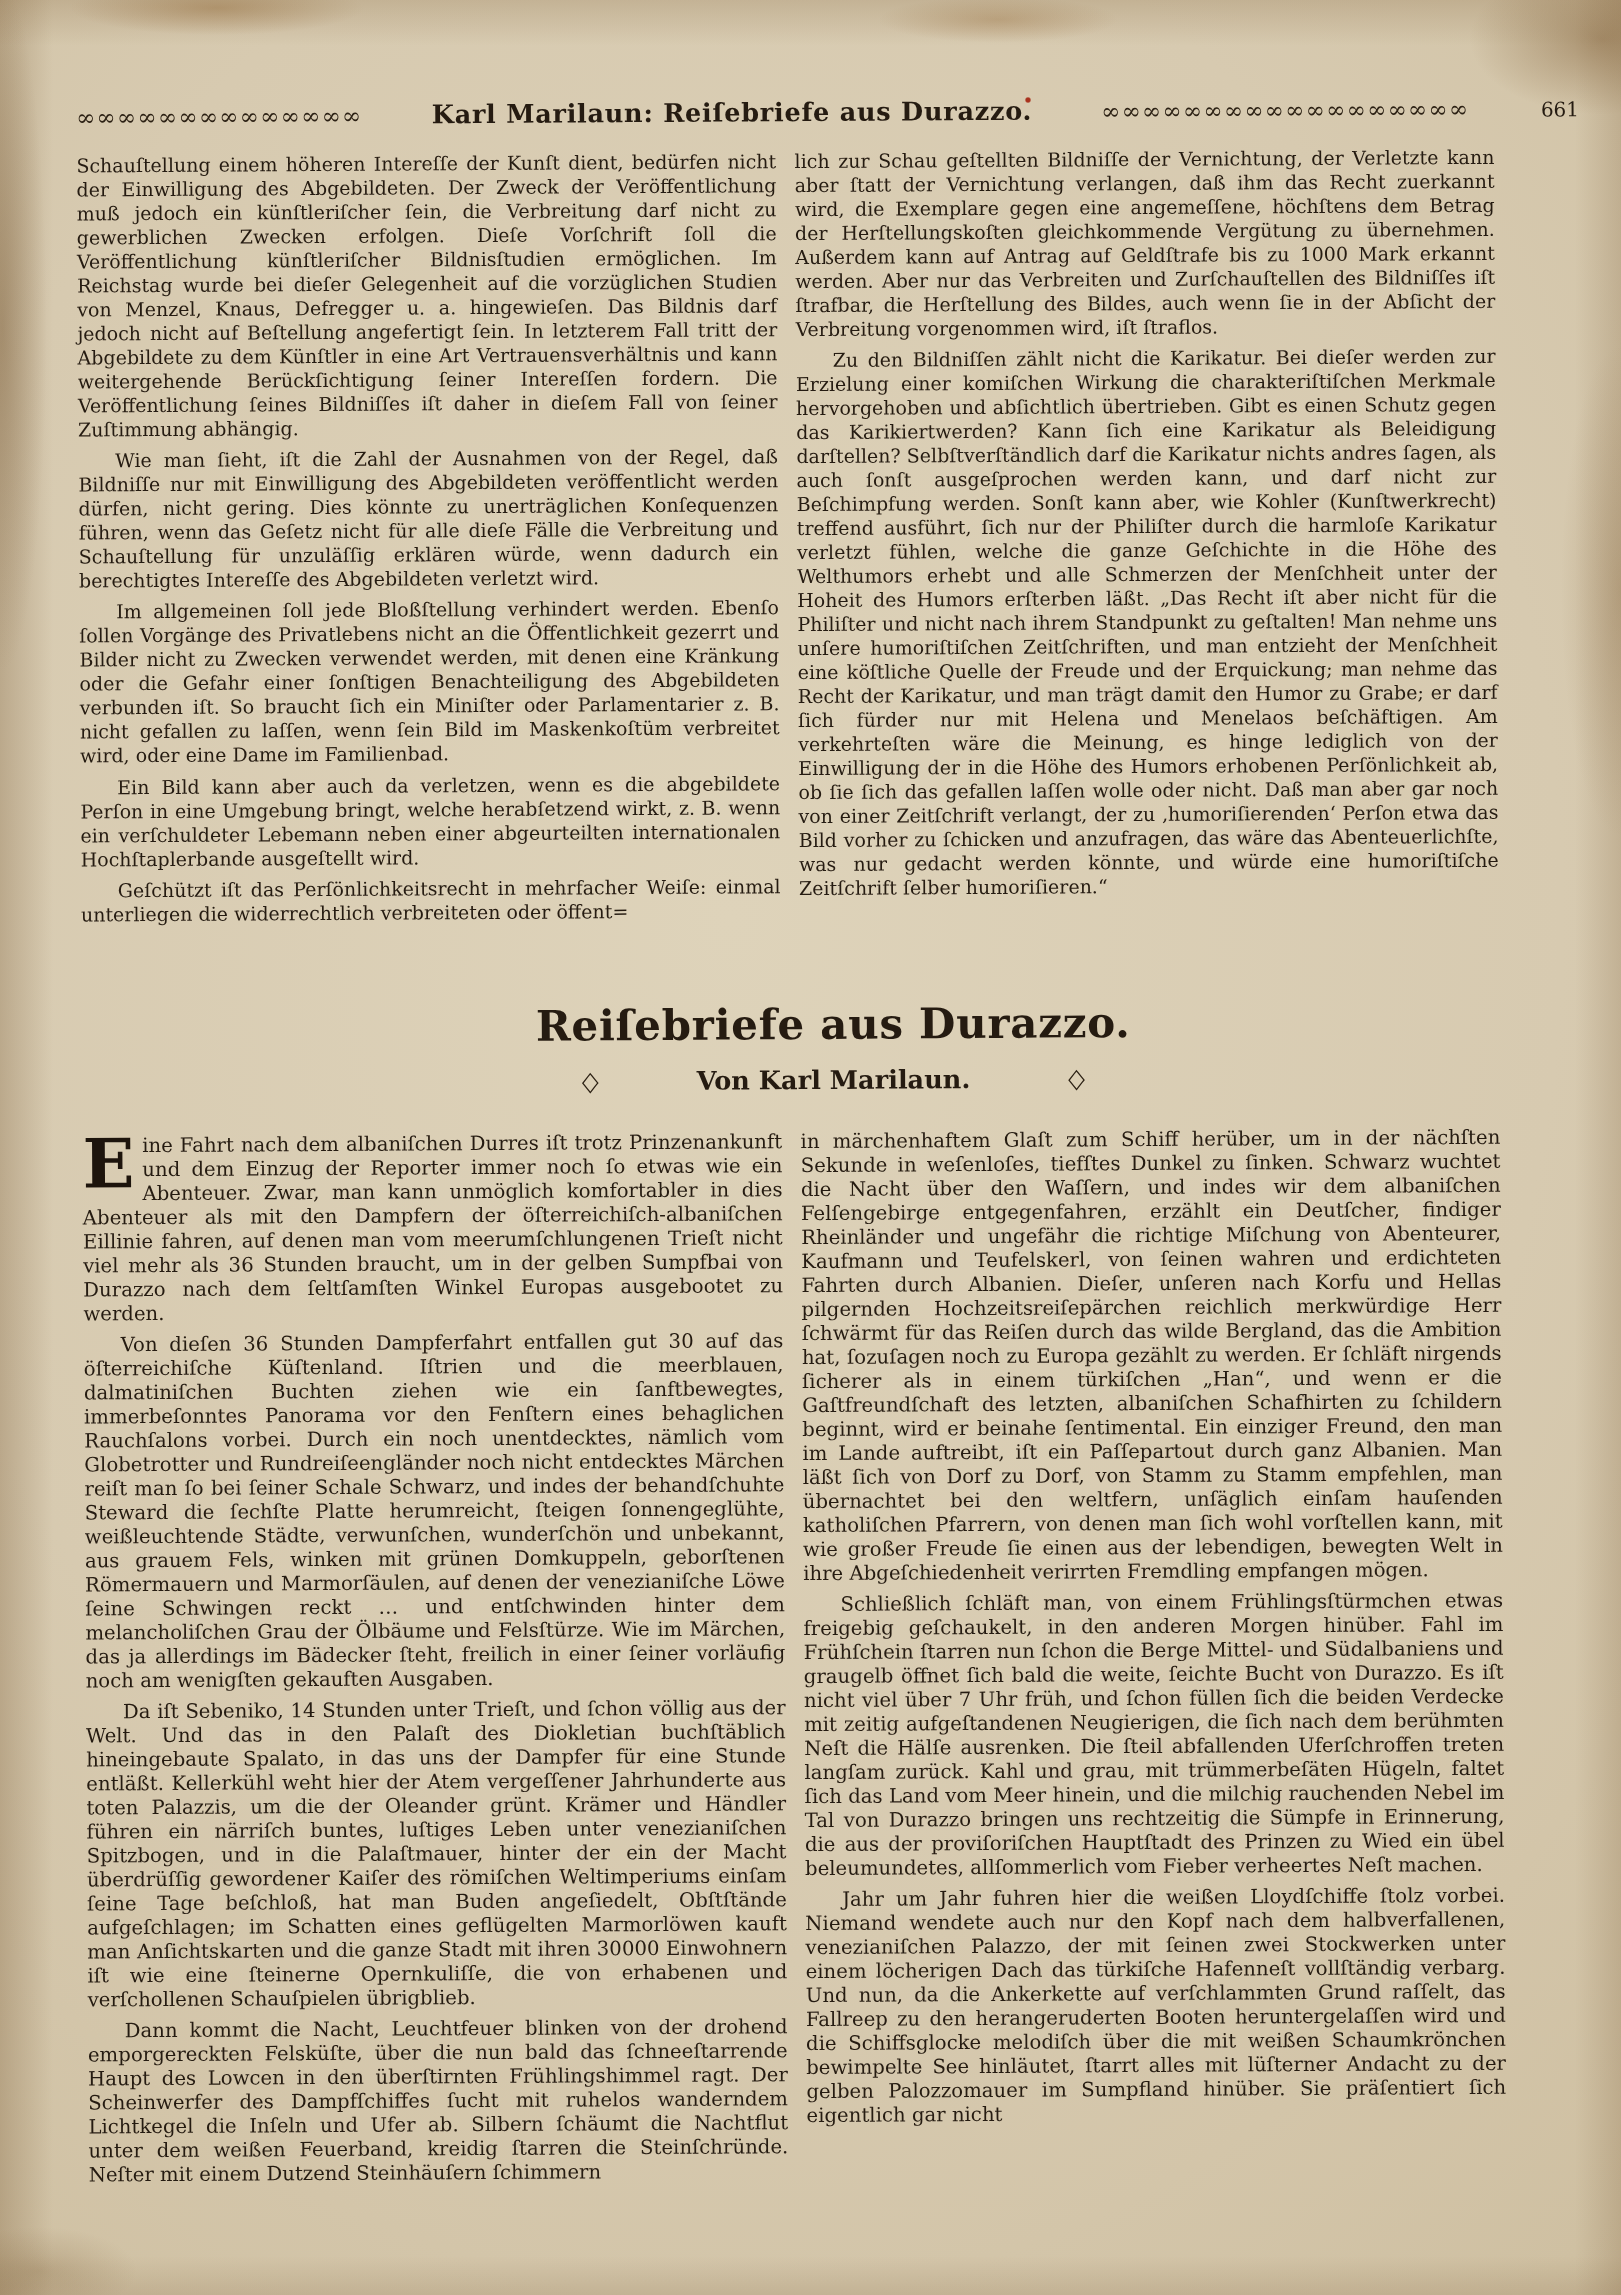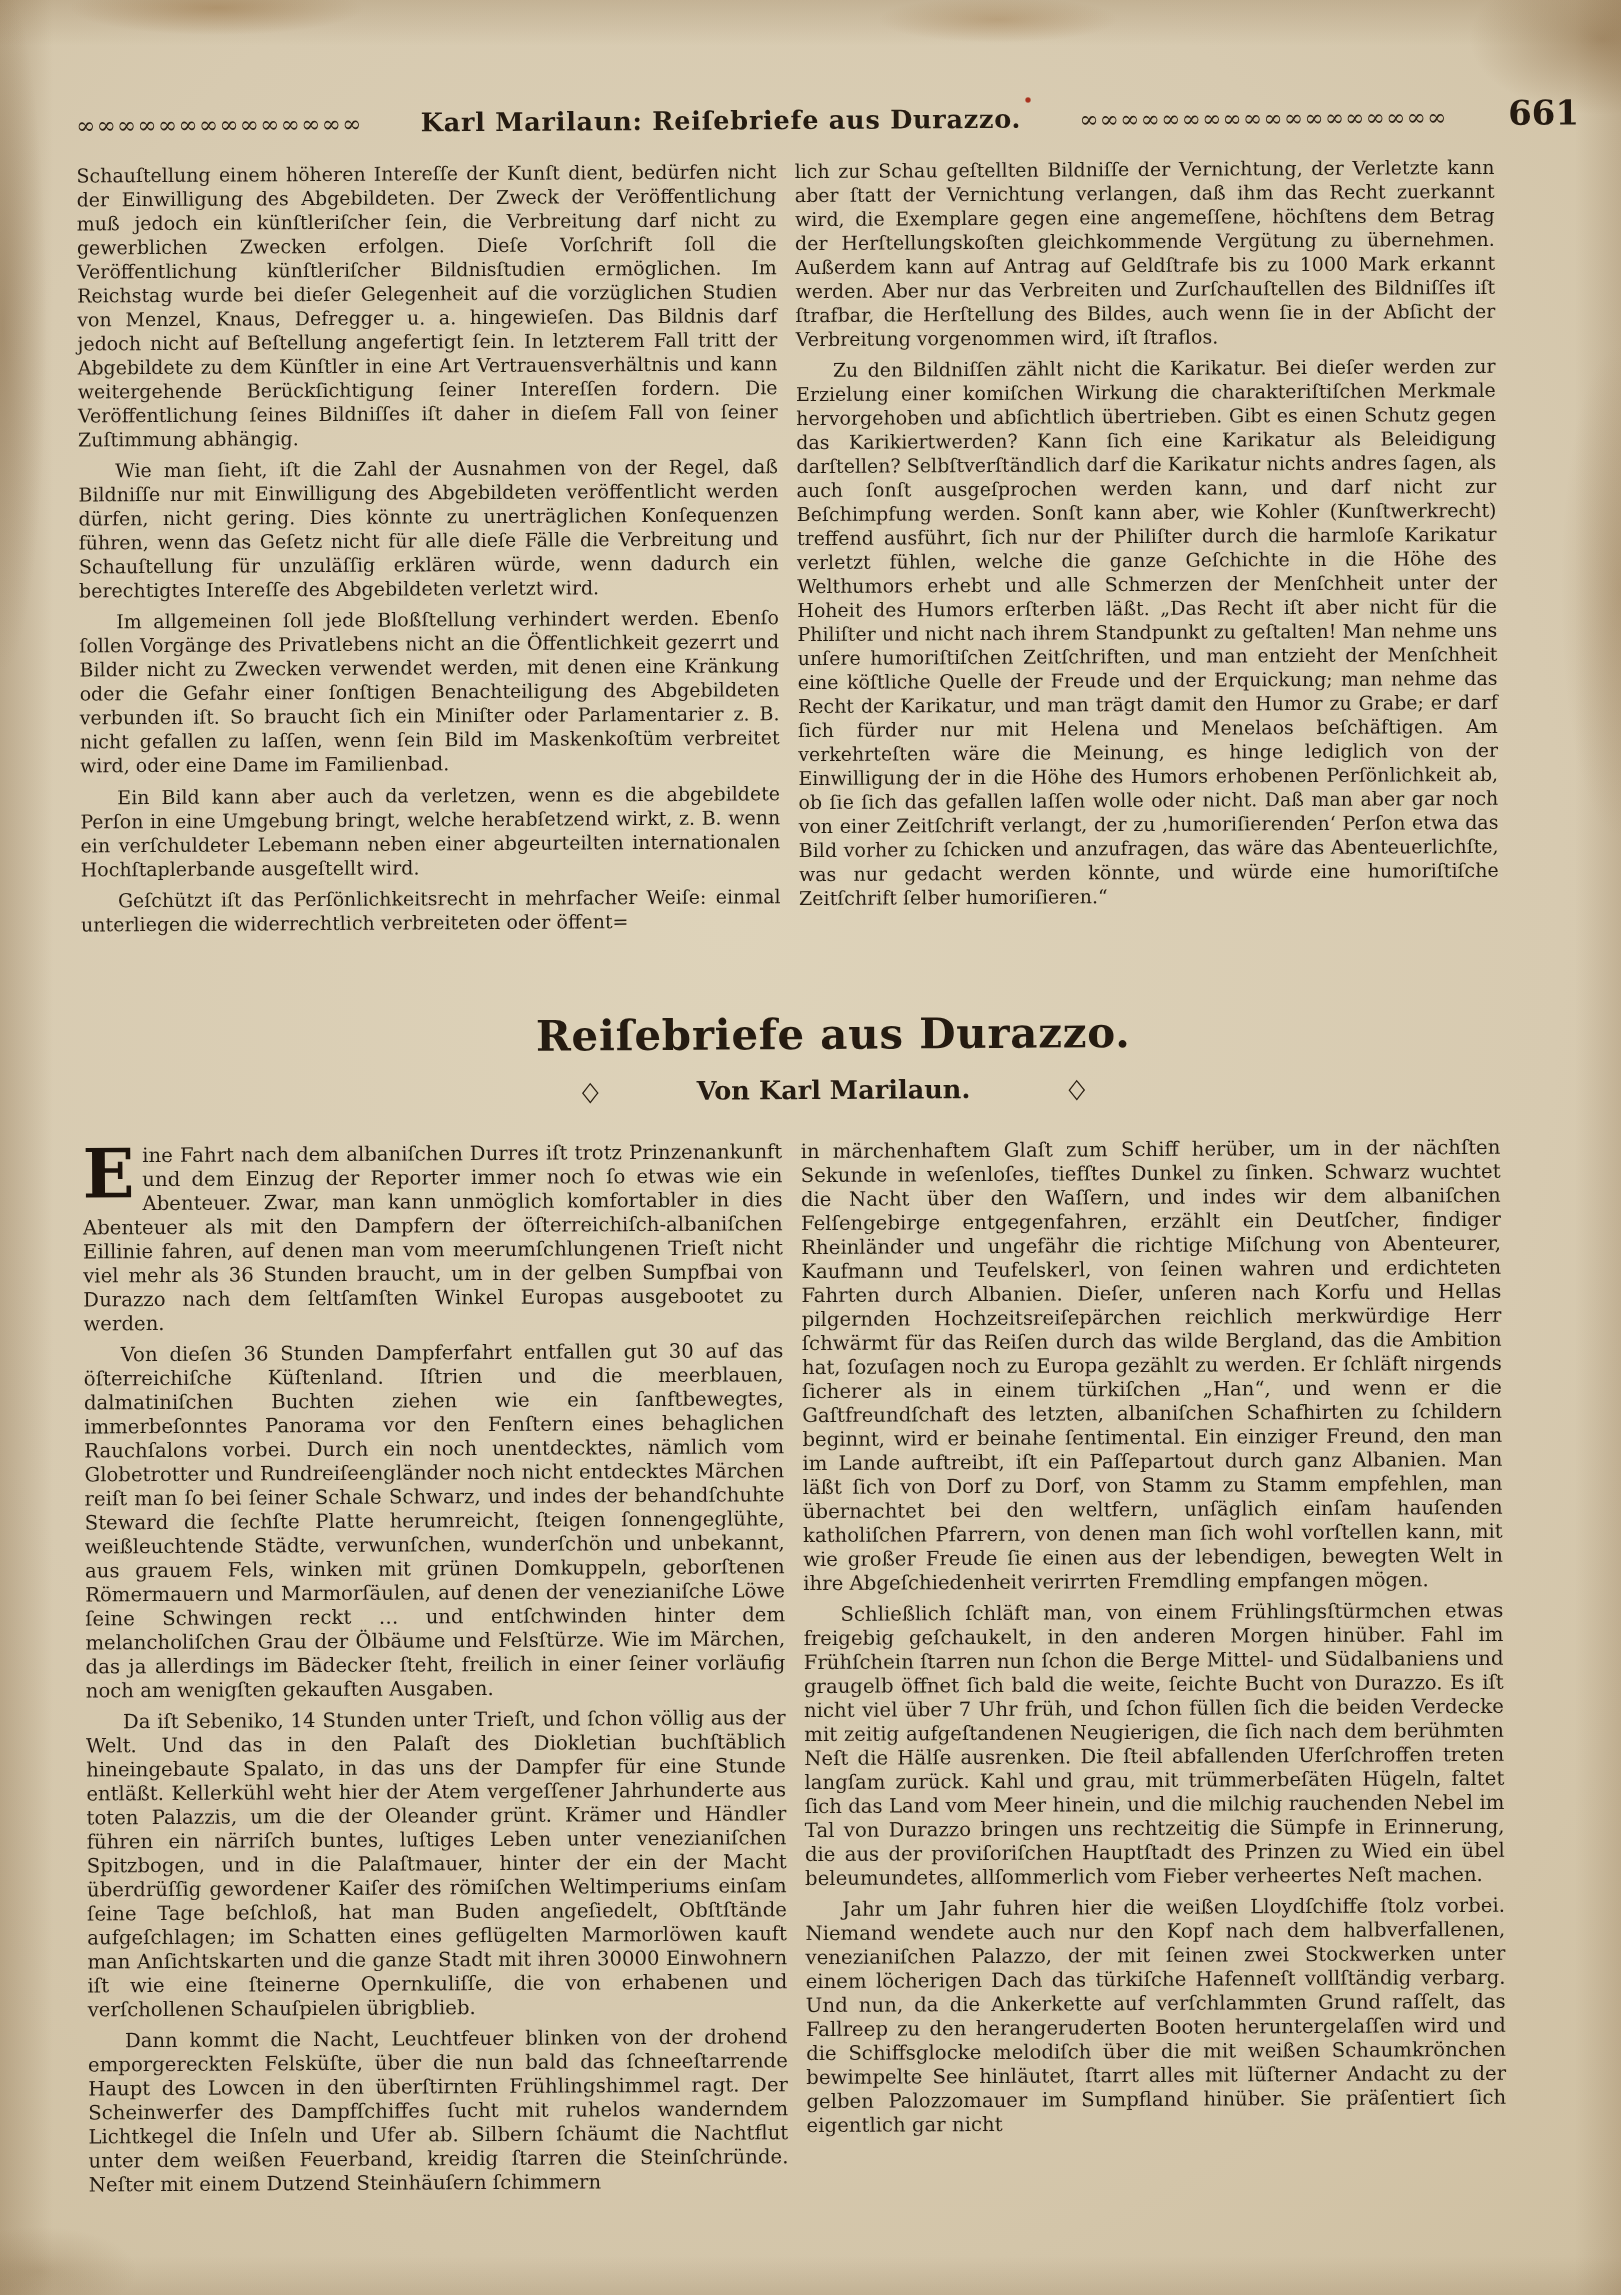"661" .page-number { font-size: 34px -> 20px; font-weight: bold -> normal }
